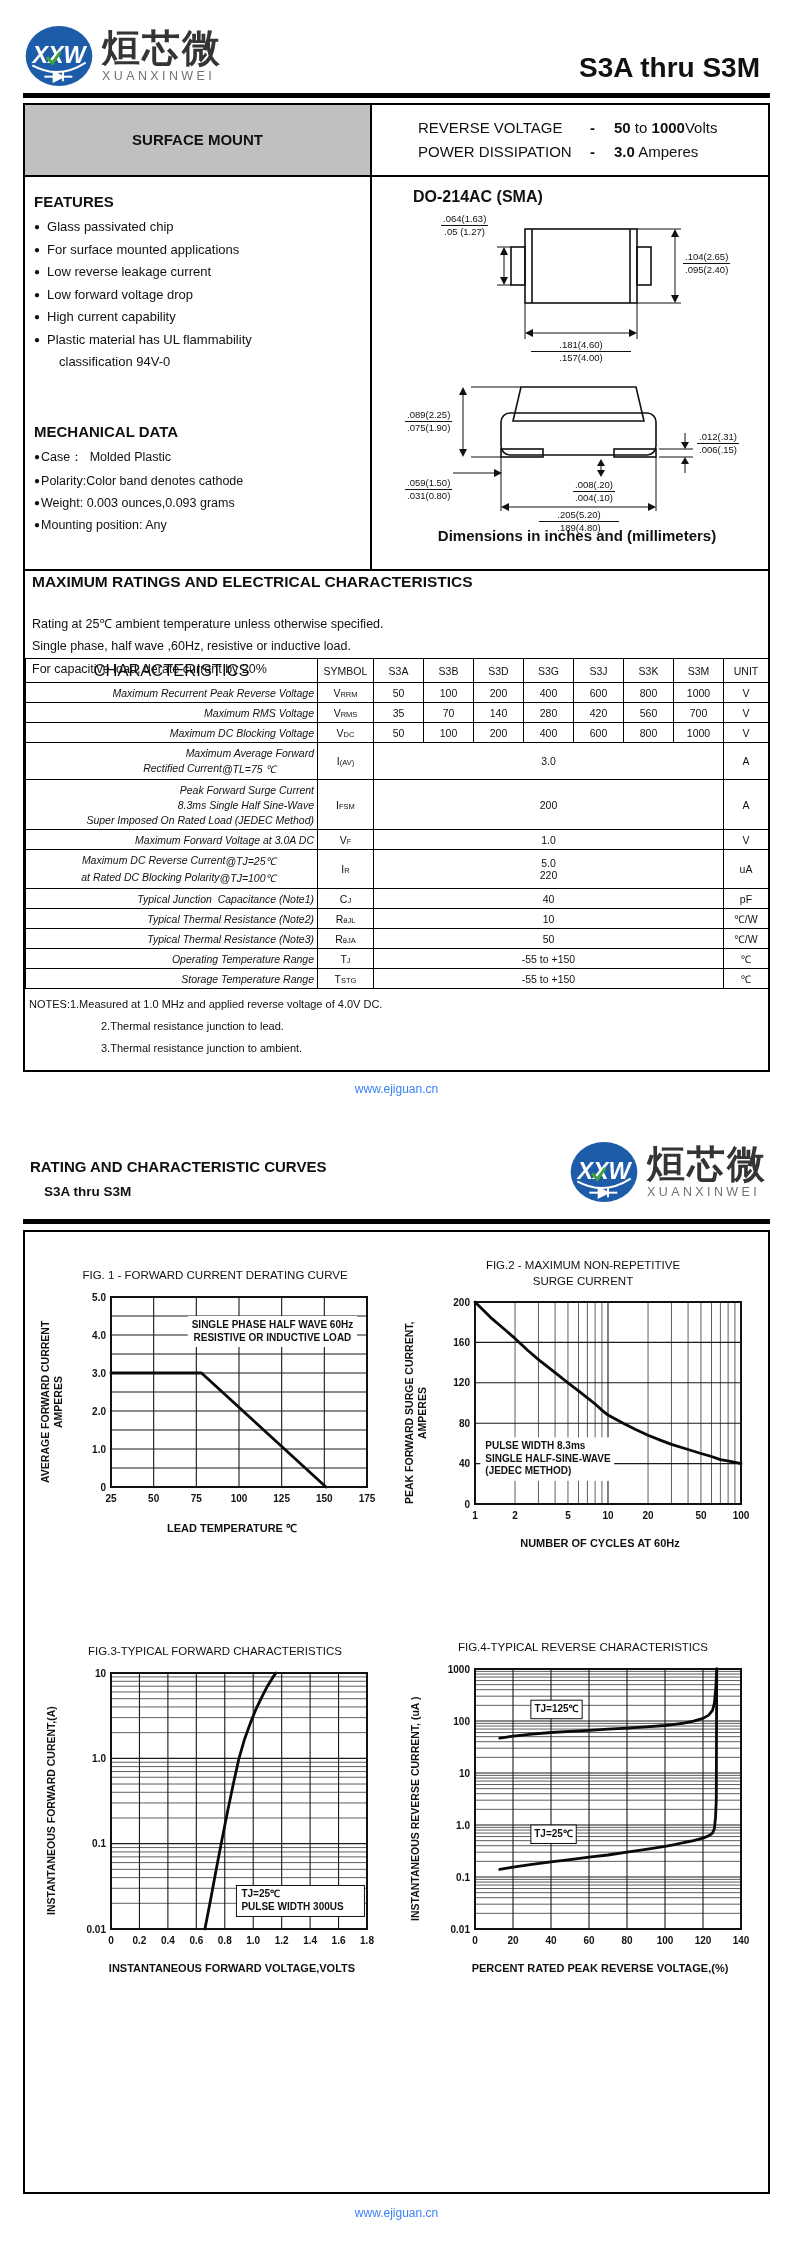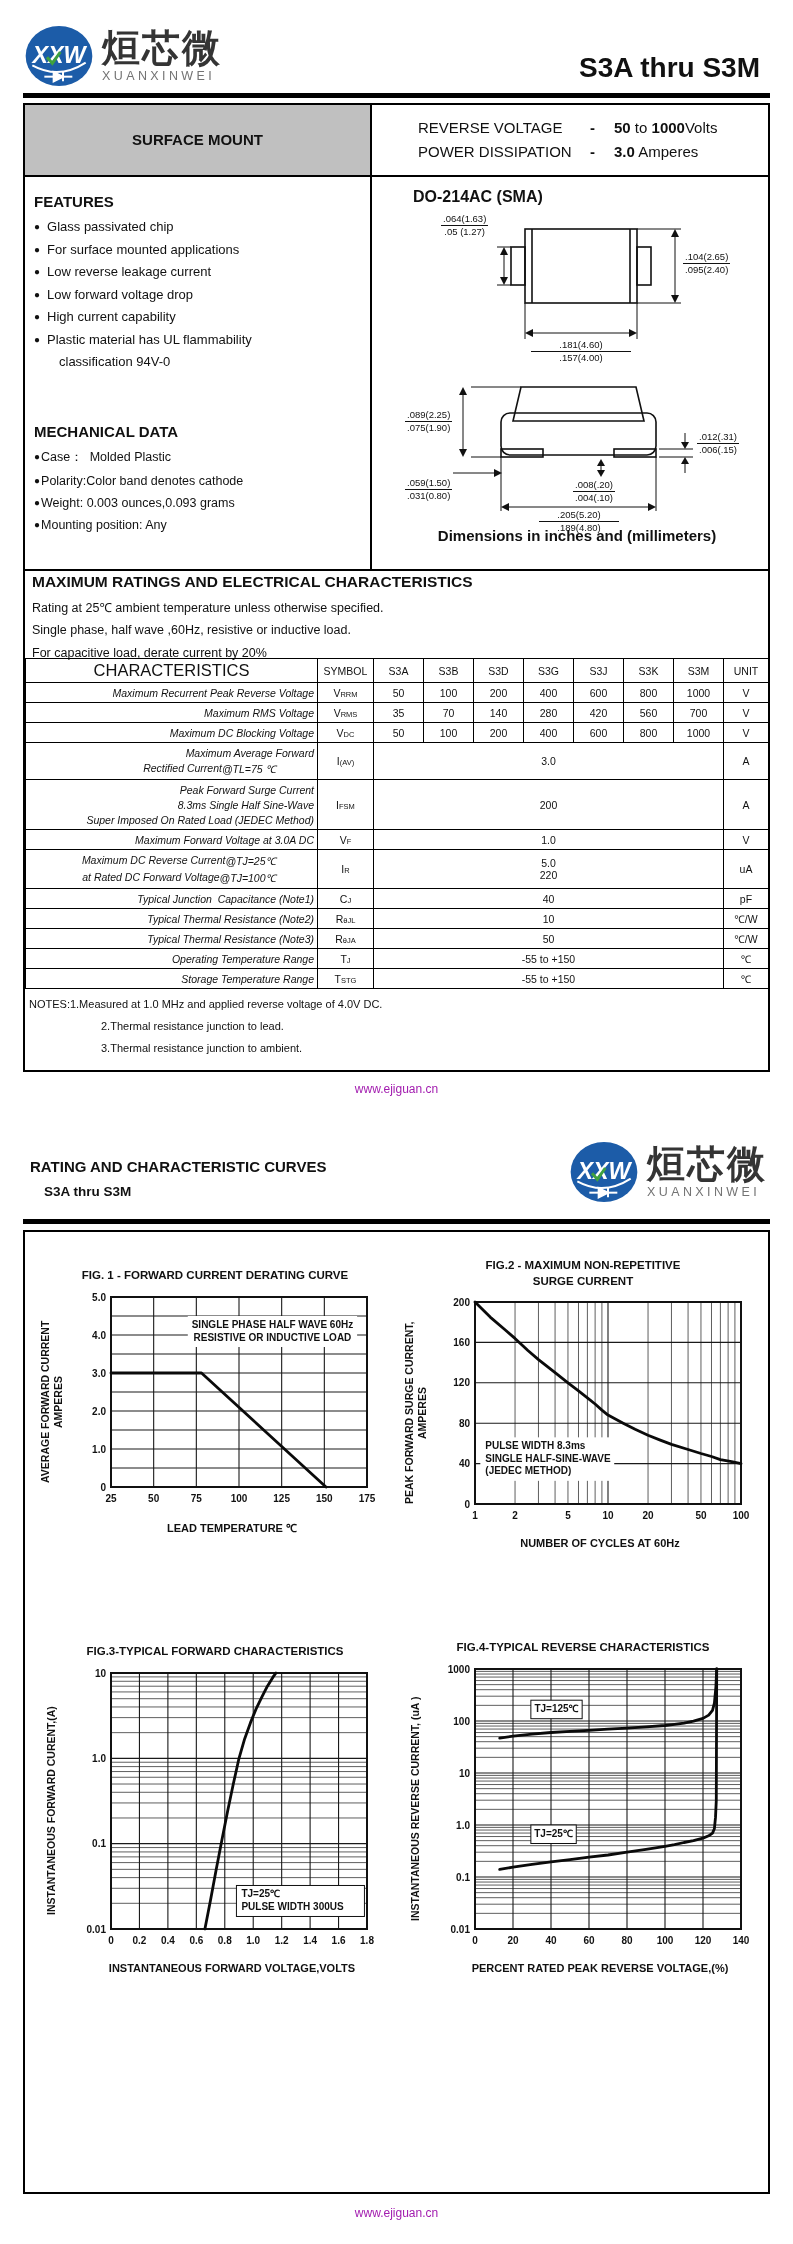"Rating at 25℃ ambient temperature" #ratings-sub { top: 492px -> 508px }
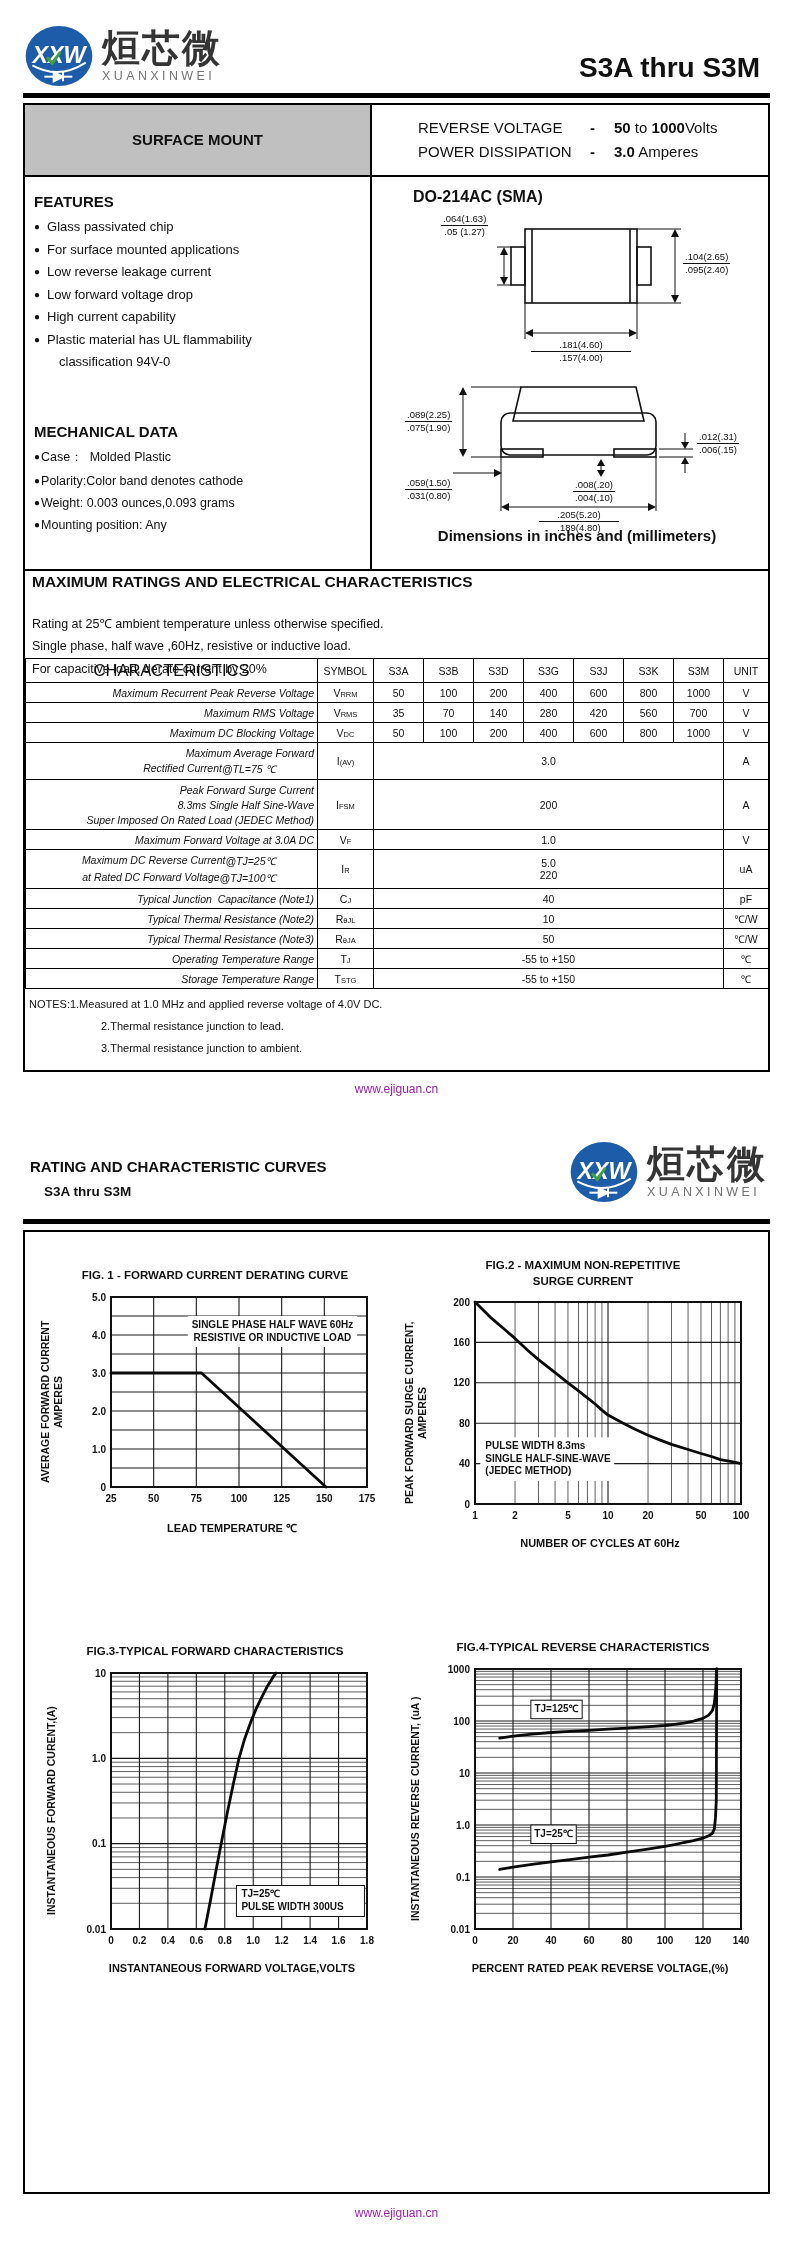"at Rated DC Forward Voltage" span { text: Forward Voltage -> Blocking Polarity }
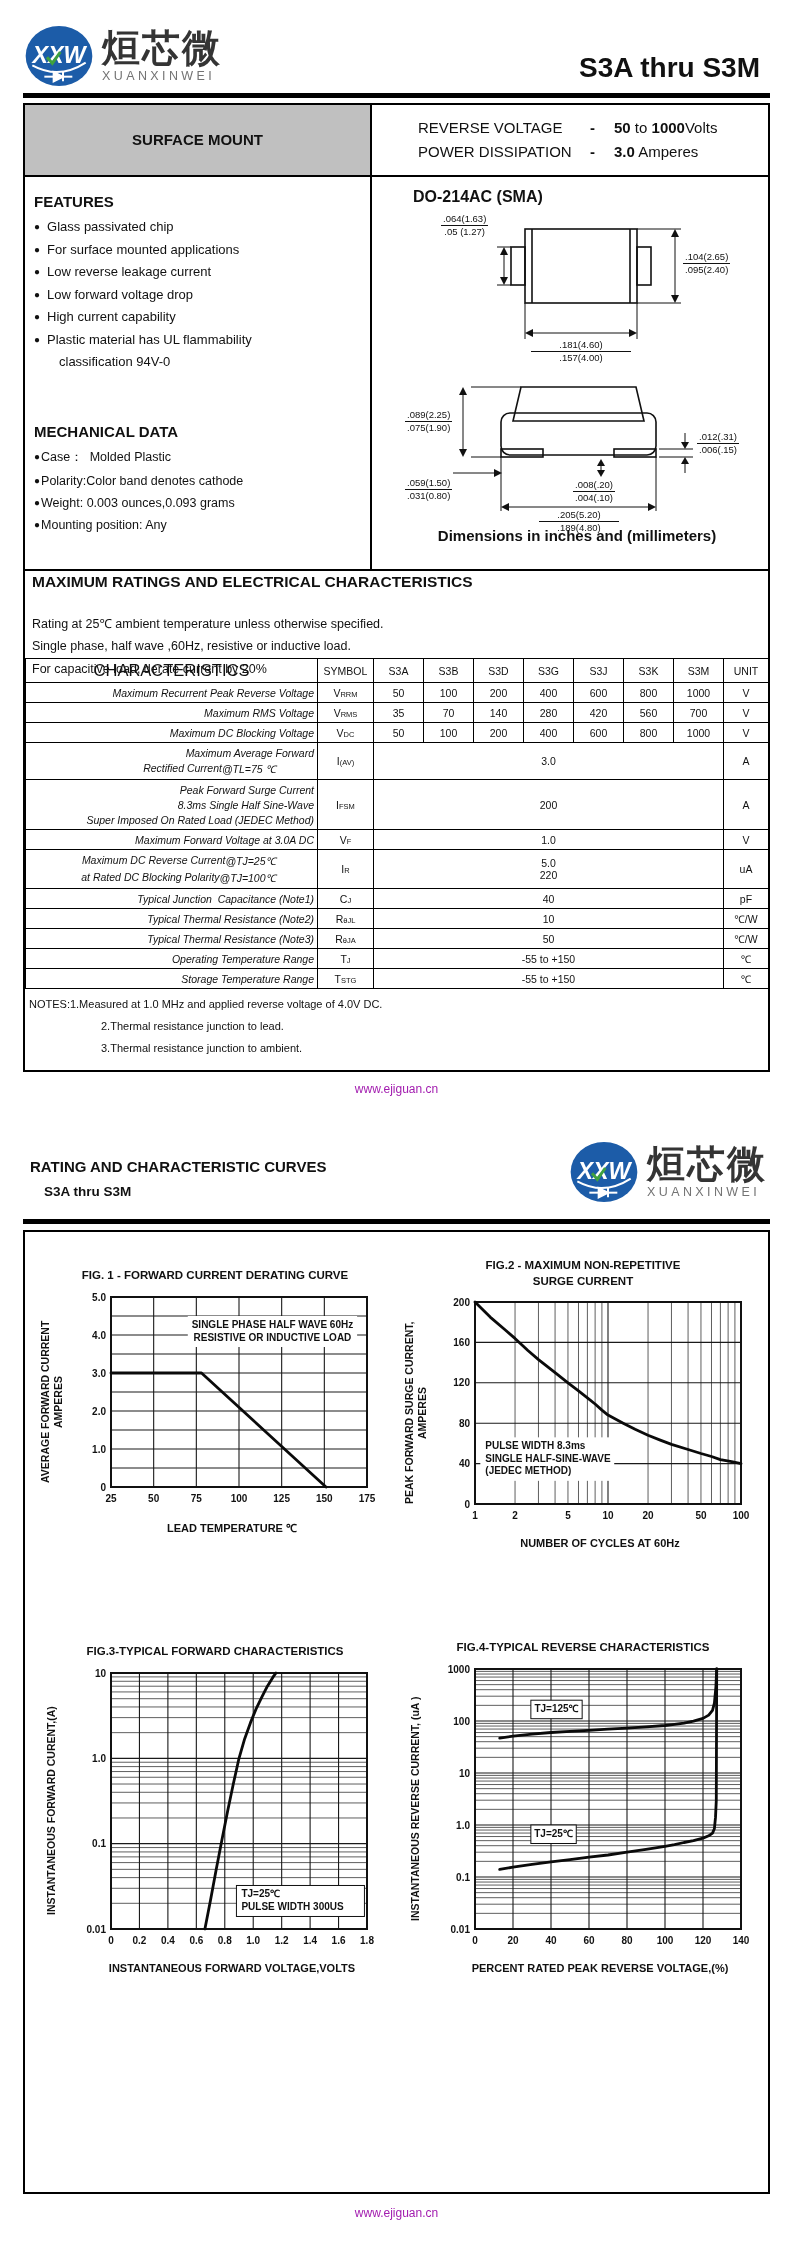"www.ejiguan.cn" .site-url { color: #a21caf -> #3b82f6 }
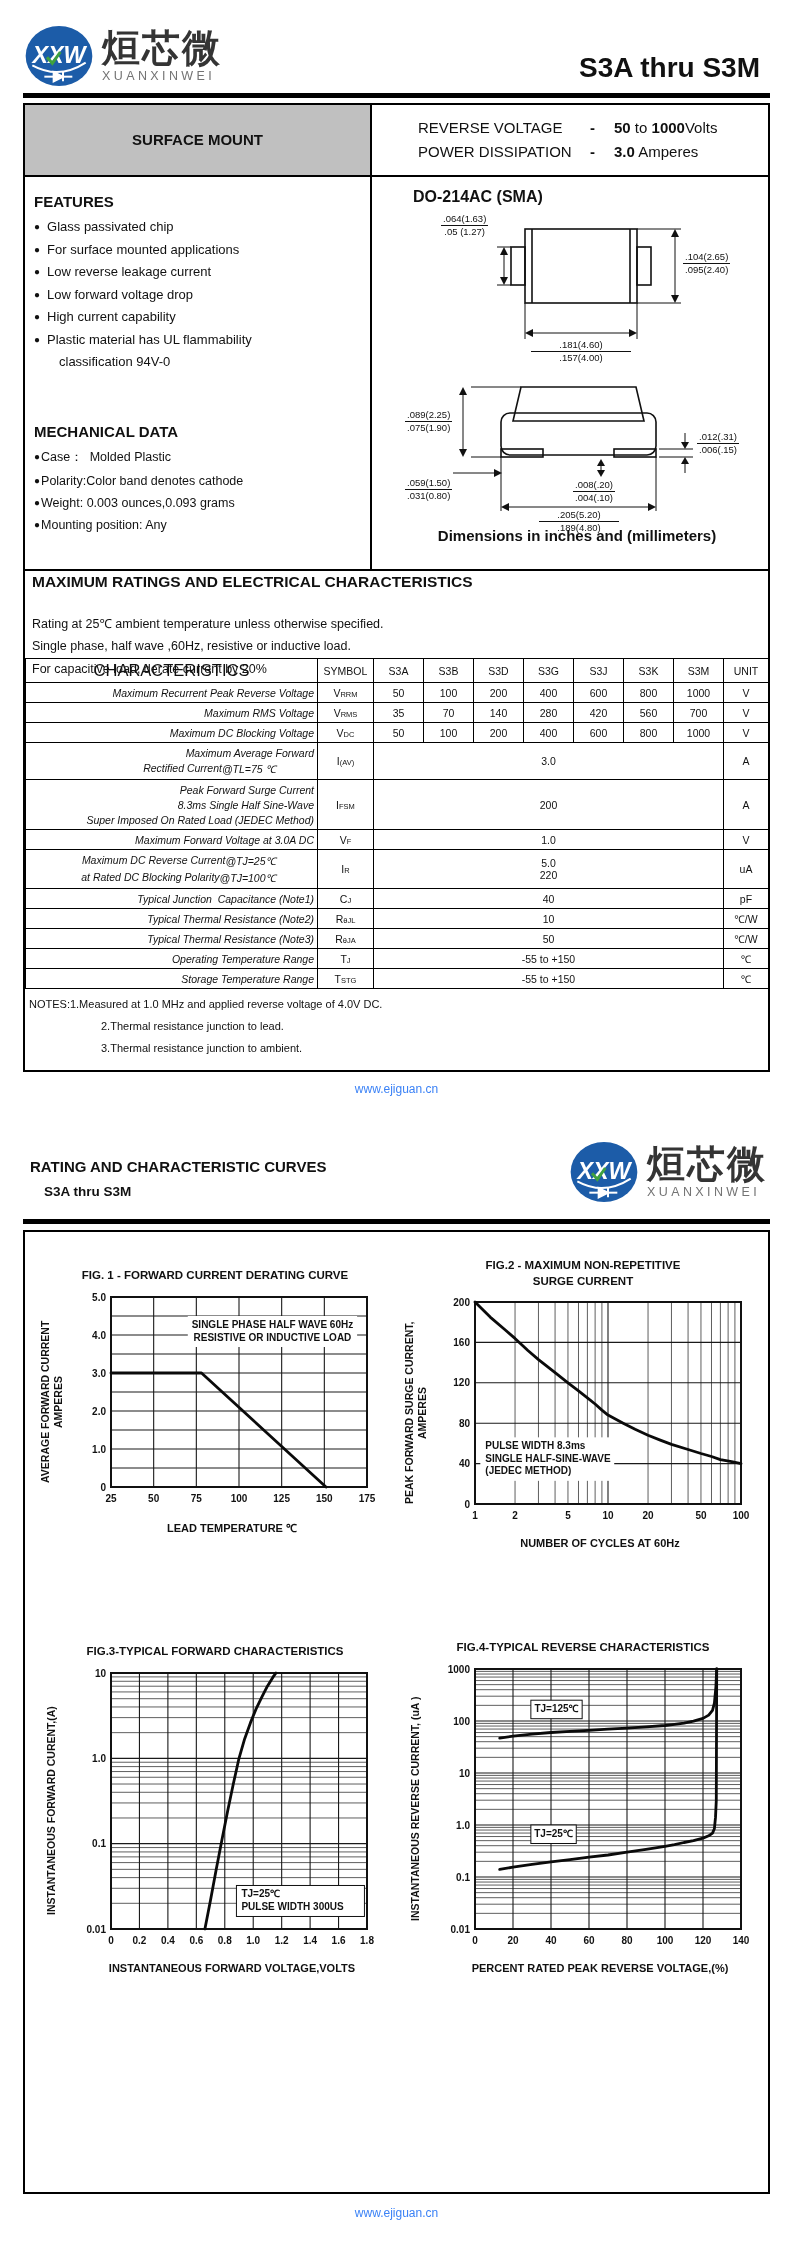"FIG.2 - MAXIMUM NON-REPETITIVE" .fig-title { font-weight: bold -> normal }
